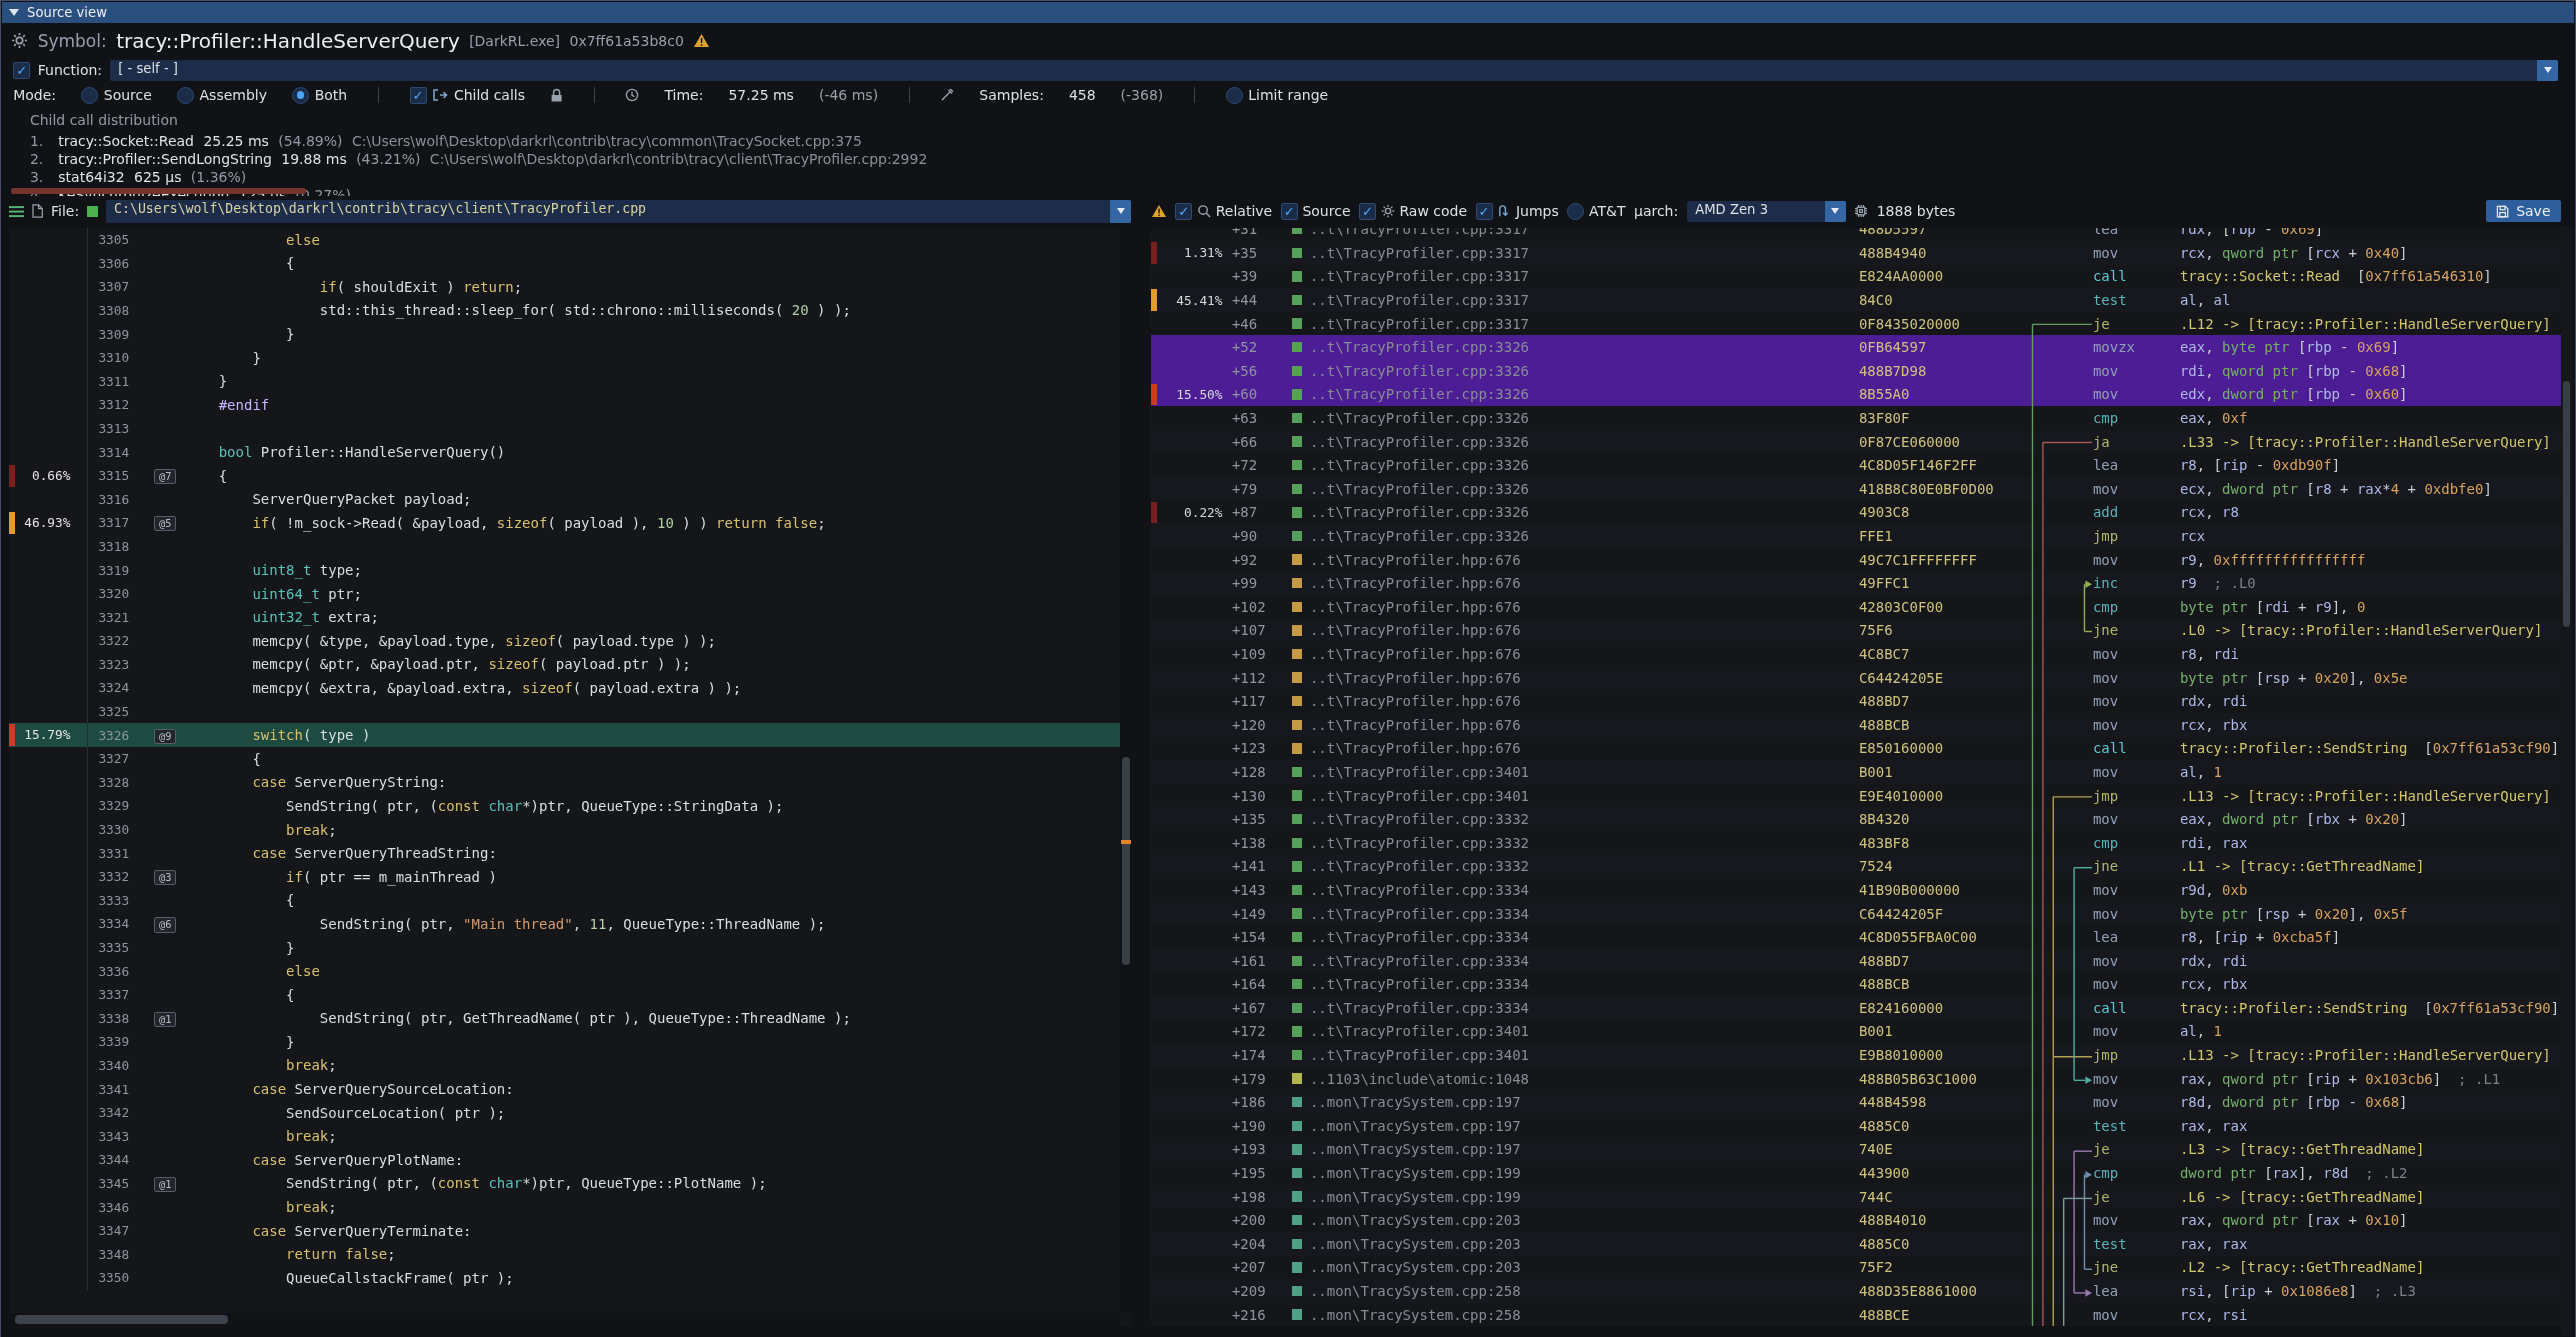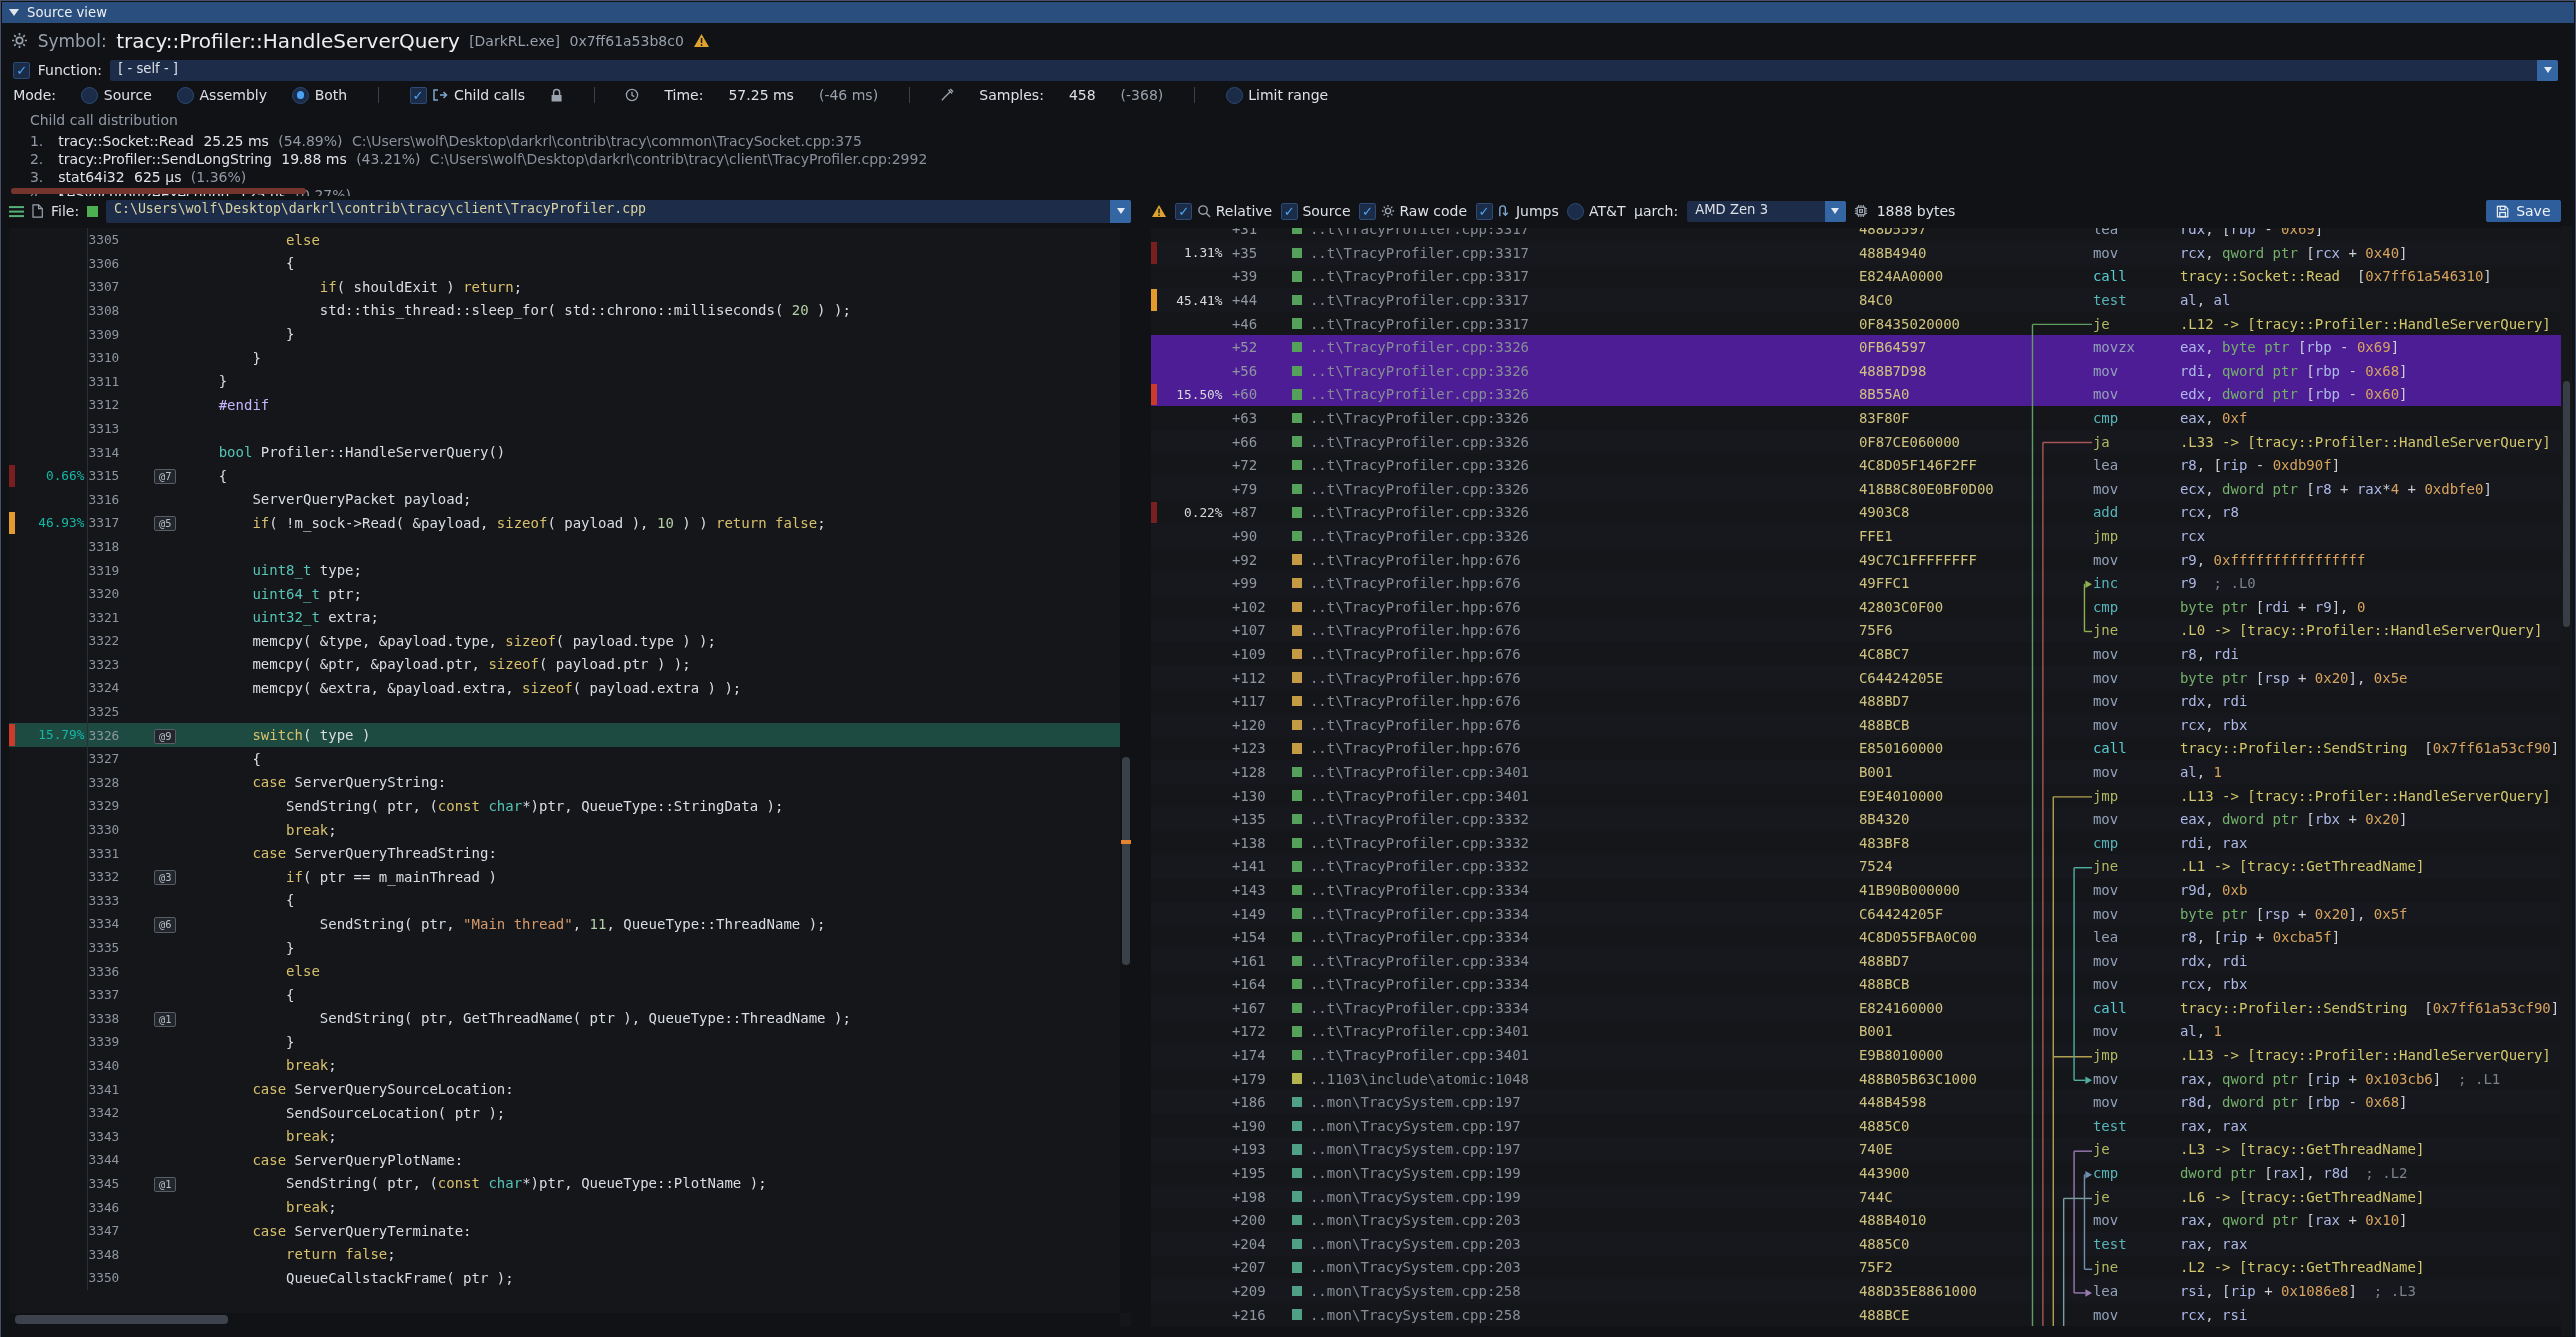"3305" .s-num { text-align: left -> center }
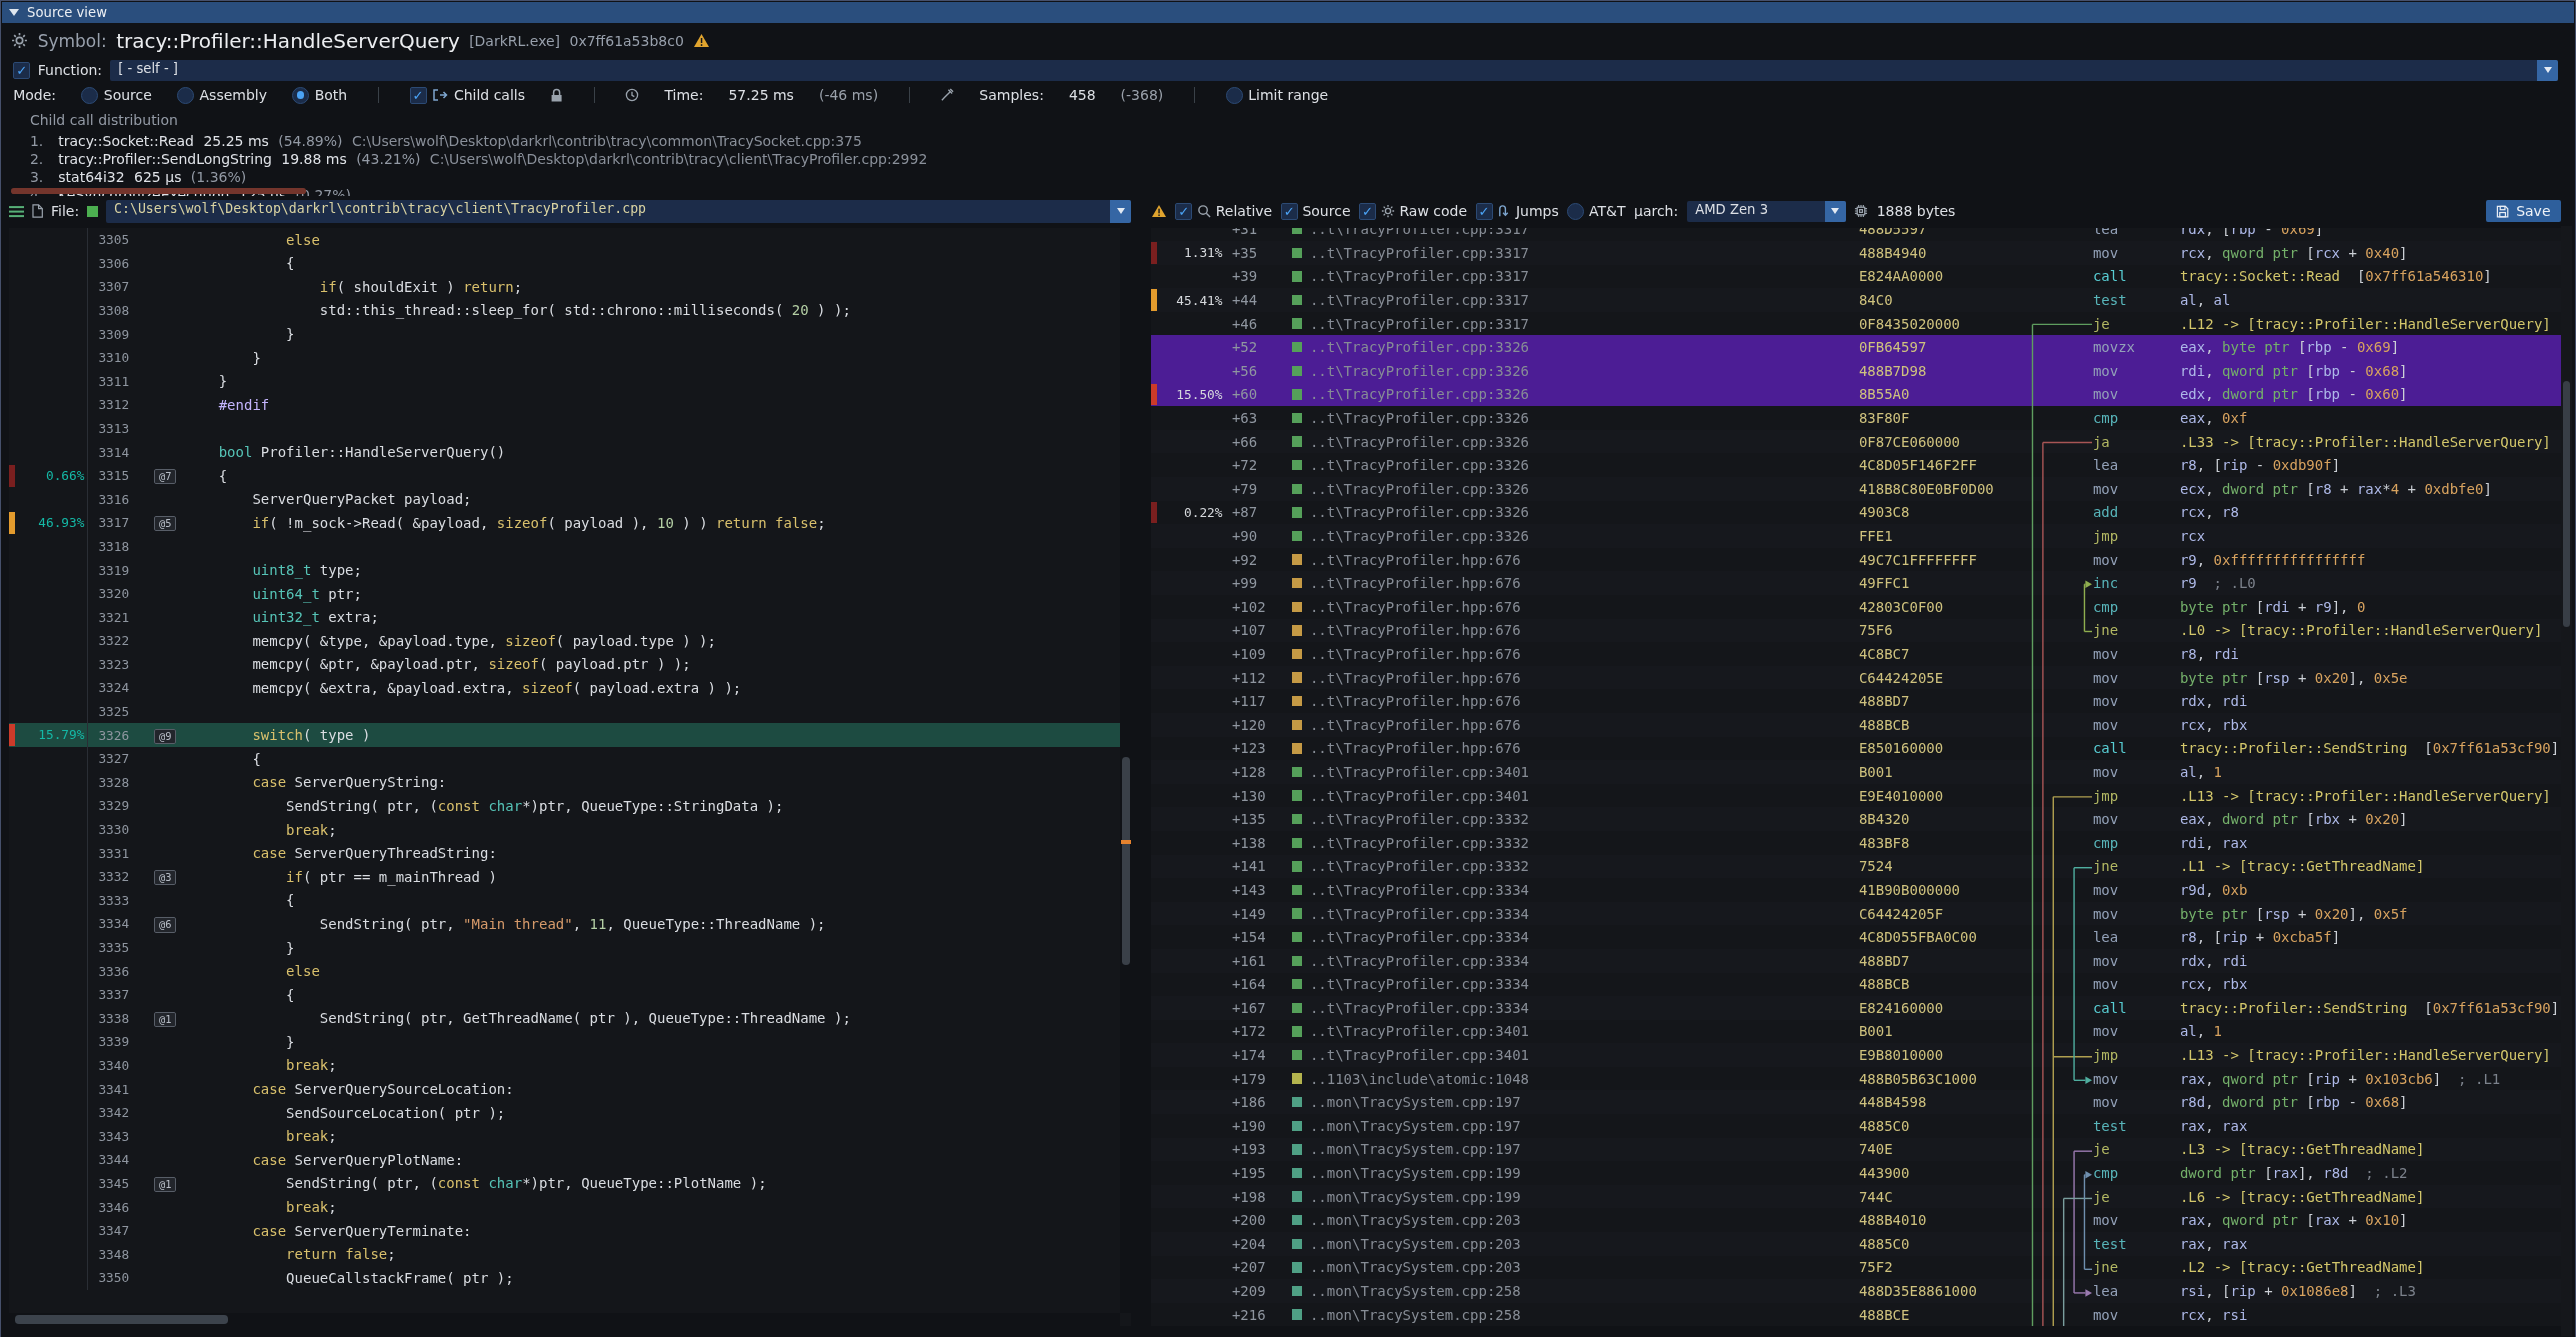"0.66%" .s-pct { color: #14b8a6 -> #e5e5e5; padding-right: 3px -> 17px }
